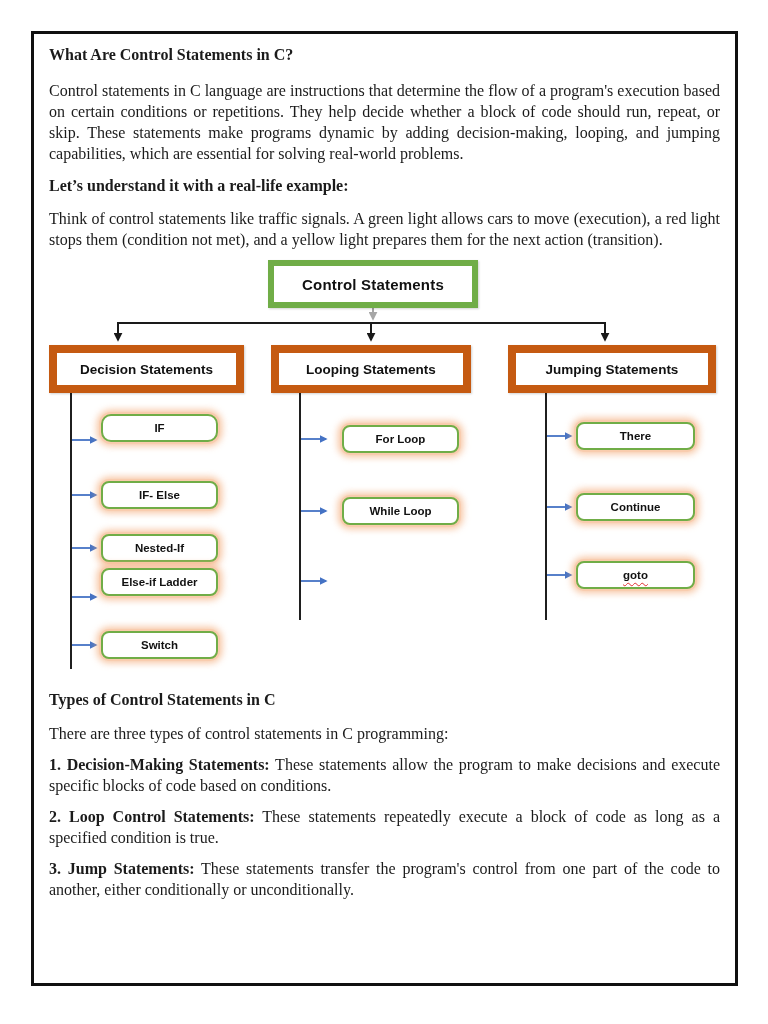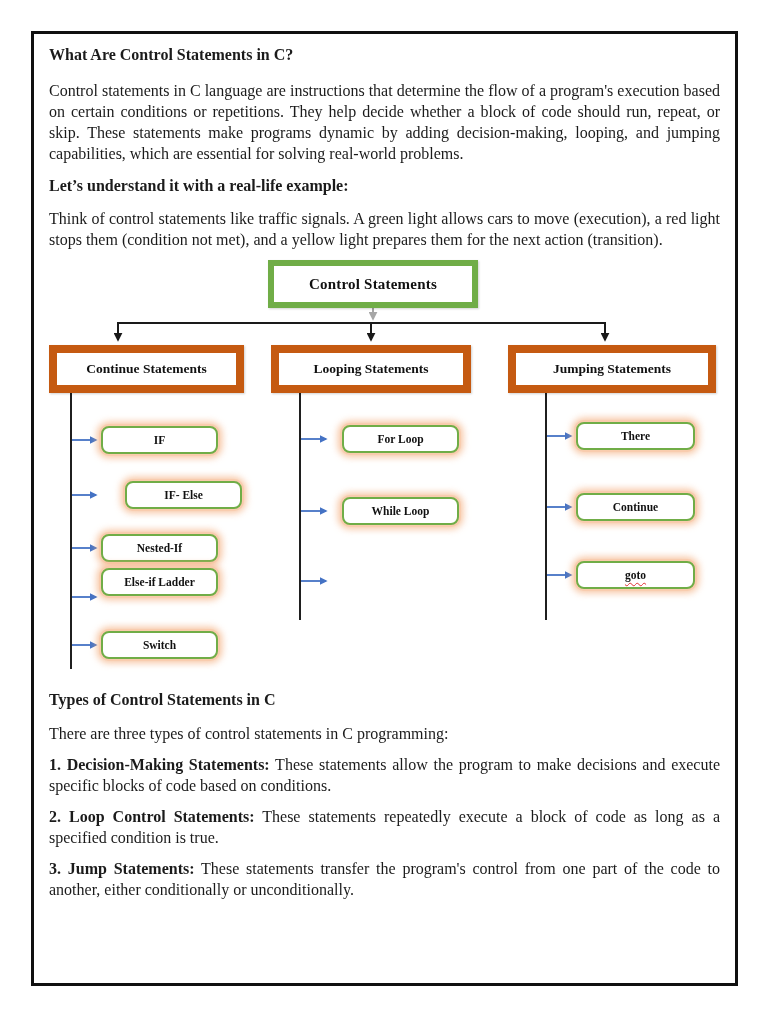"Control Statements" .diagram { font-family: Liberation Serif, serif -> Liberation Sans, sans-serif }
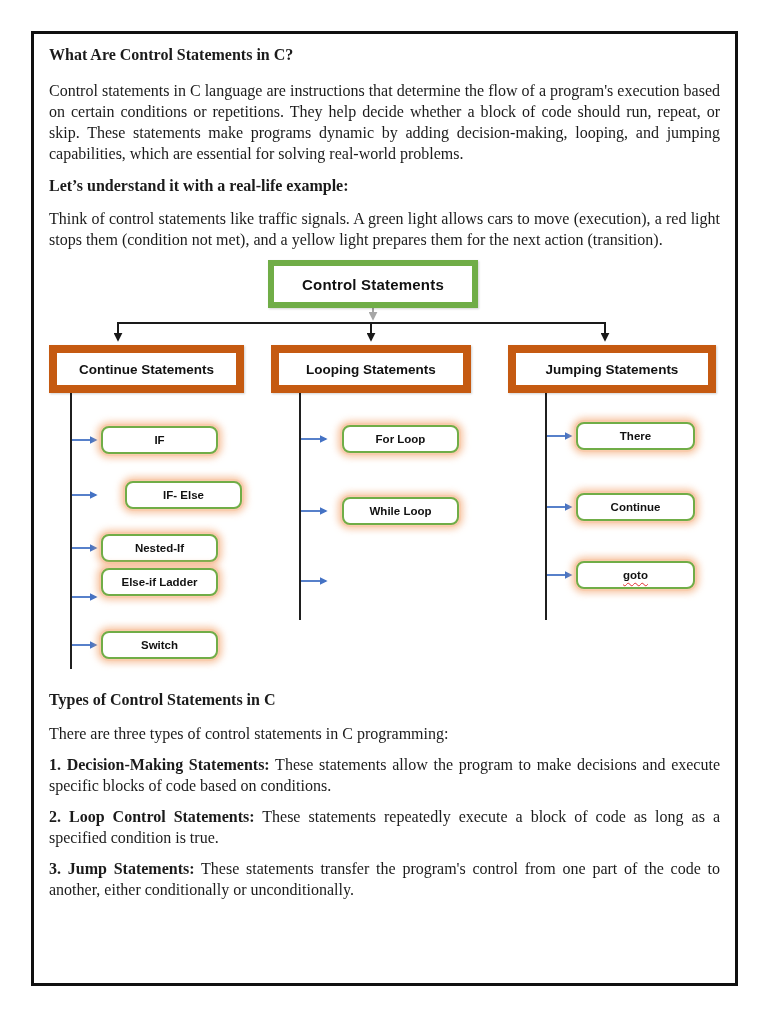"Continue Statements" div.dbox { text: Continue -> Decision }
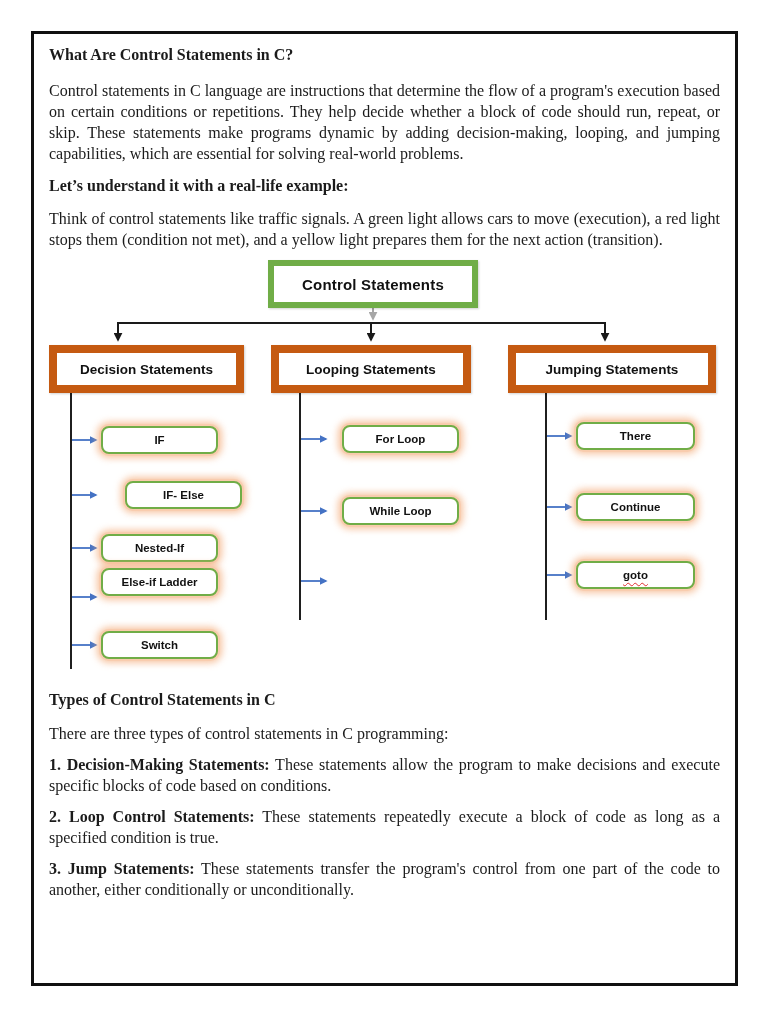"IF" .d-0 { border-radius: none -> 10px; top: 170px -> 158px }
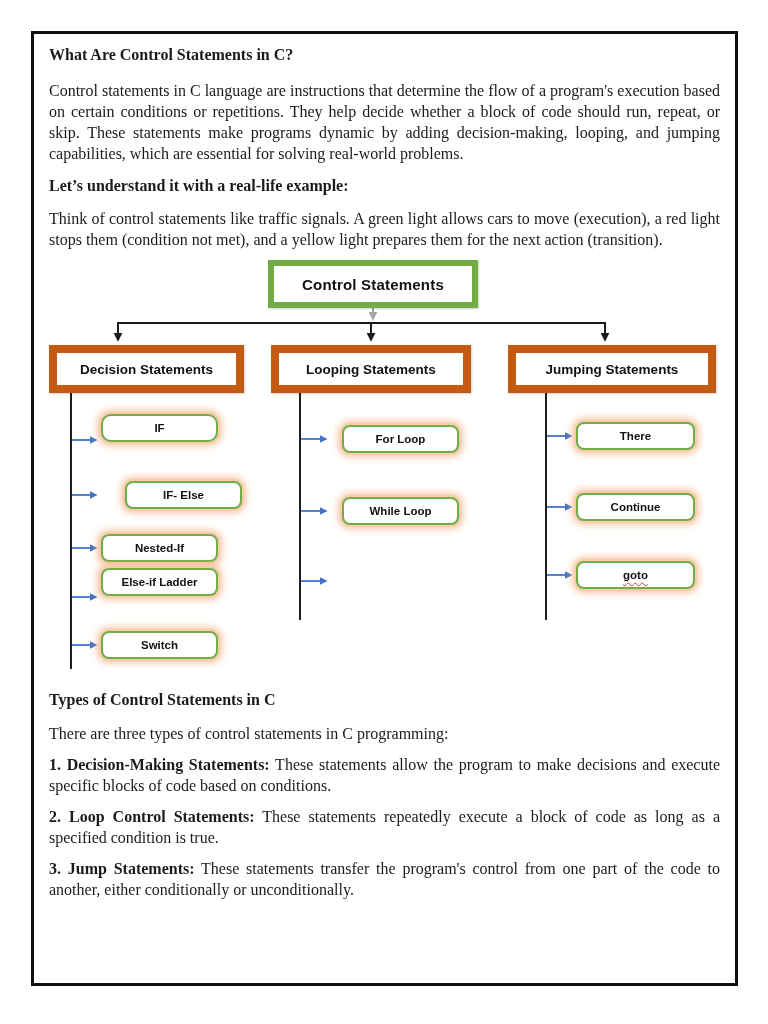"IF- Else" .d-1 { margin-left: 24px -> none }
